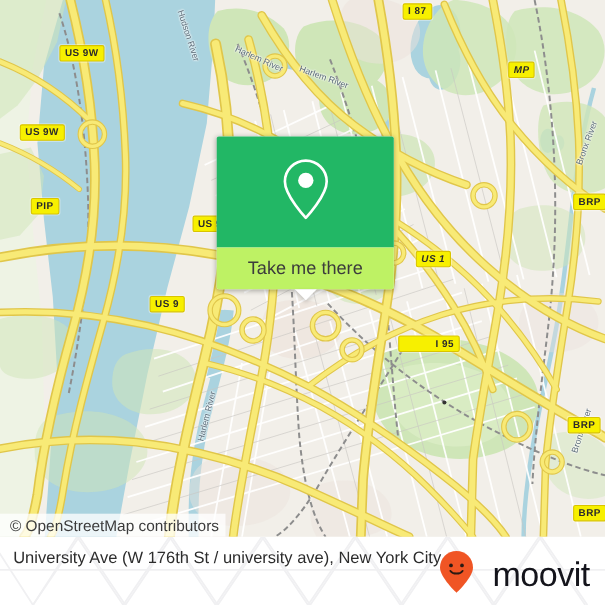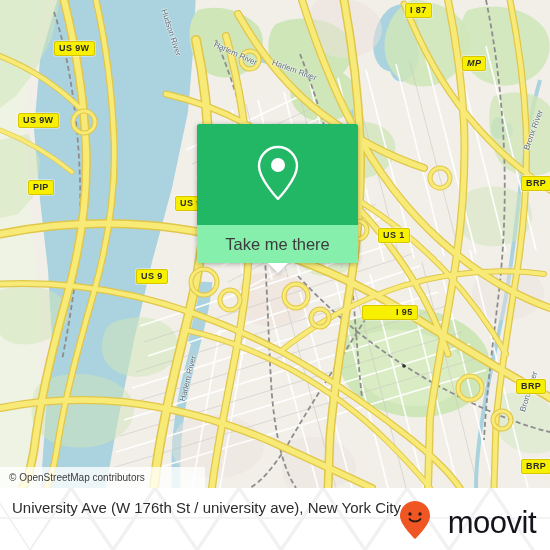"I 87" div.shield { margin-left: 39px -> none }
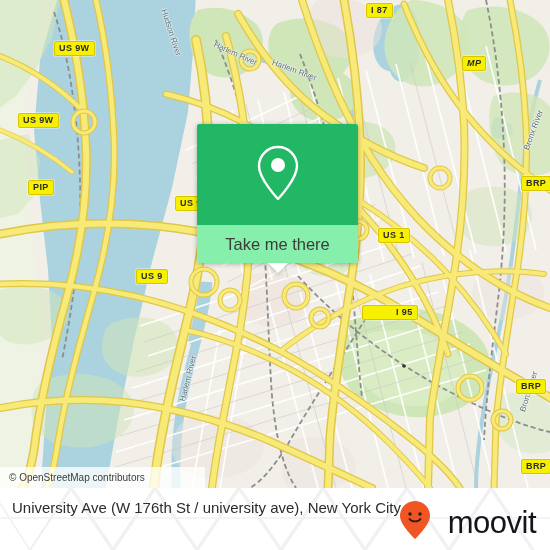"Take me there" .card-bot { background: #86efac -> #bef264 }
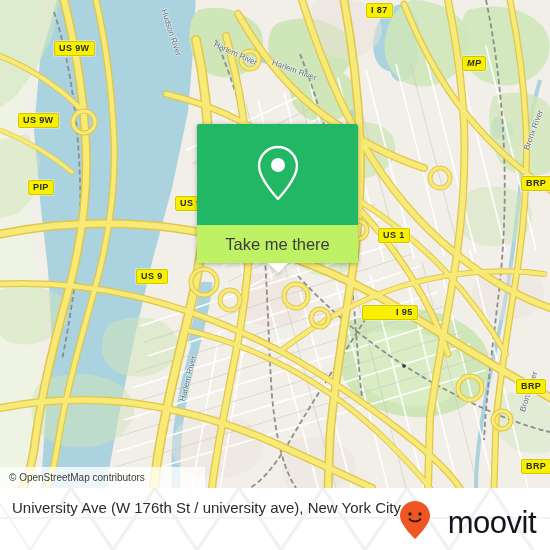"US 1" div.shield { font-style: none -> italic }
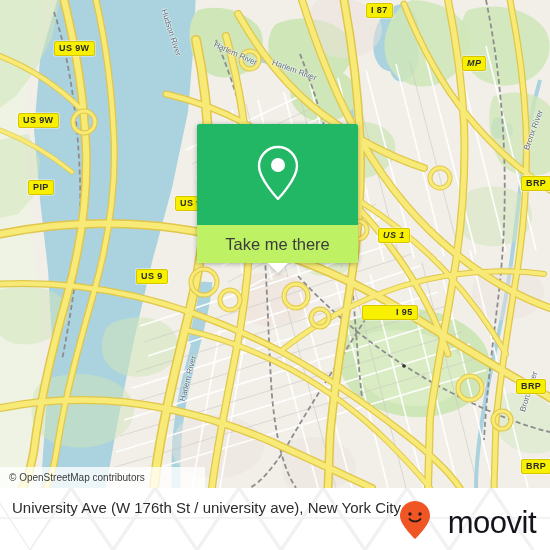"© OpenStreetMap contributors" .attrib span { font-size: 10px -> 14px }
